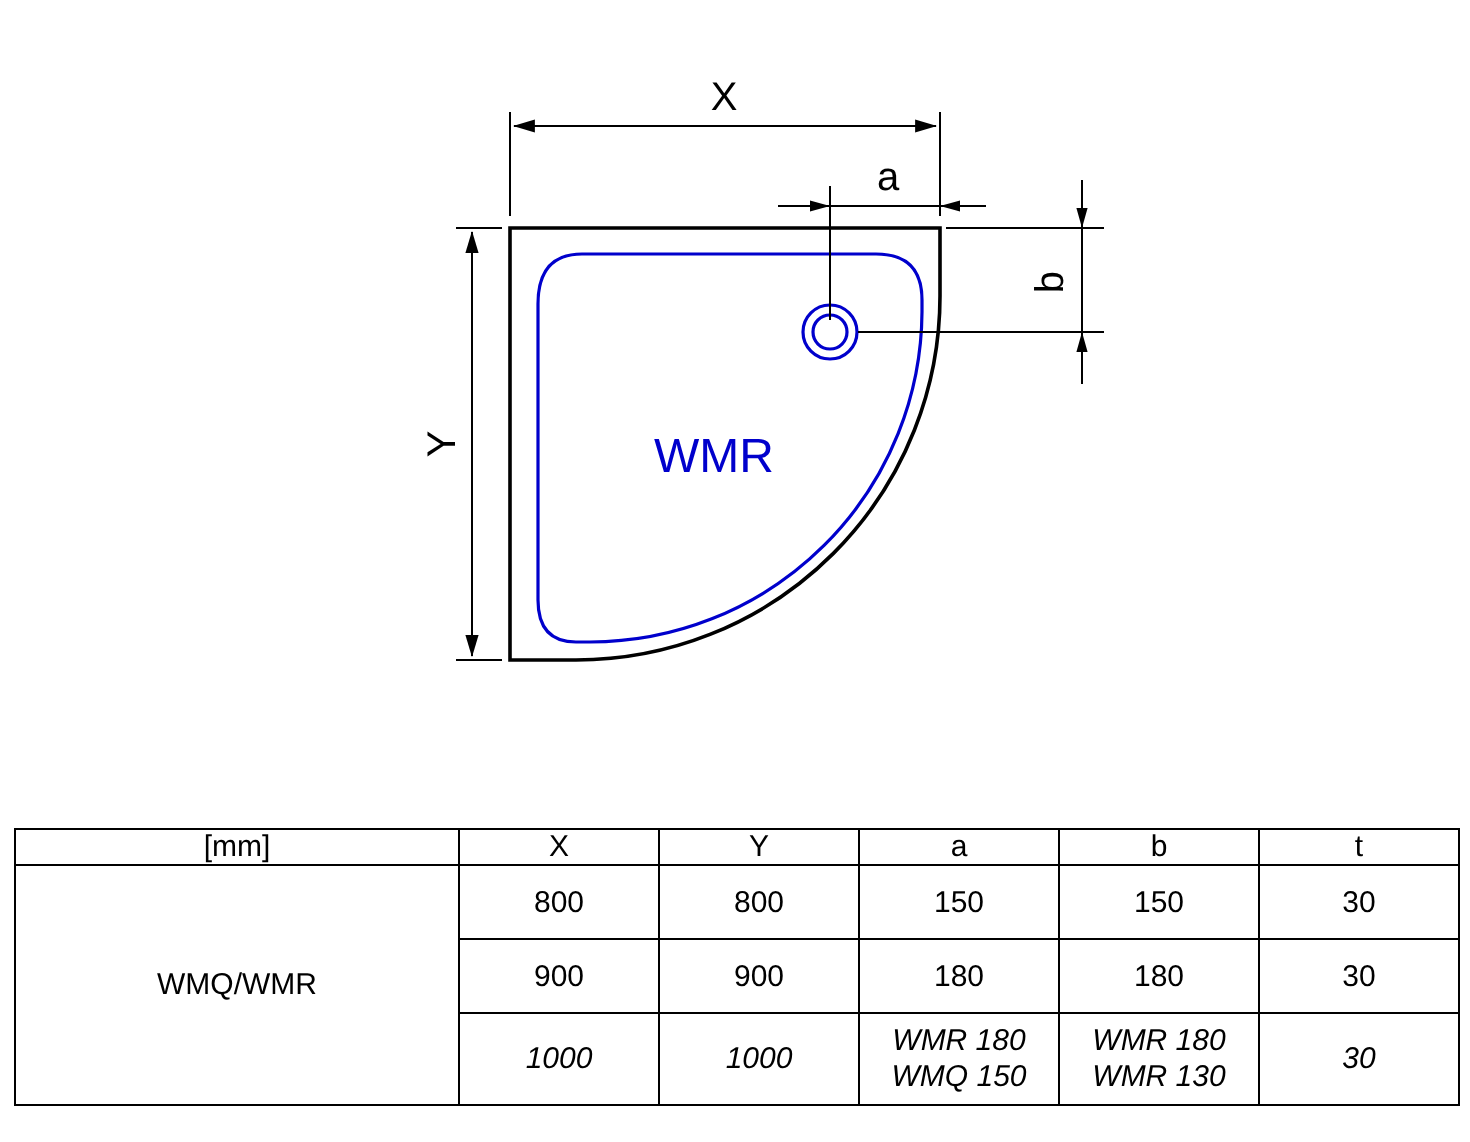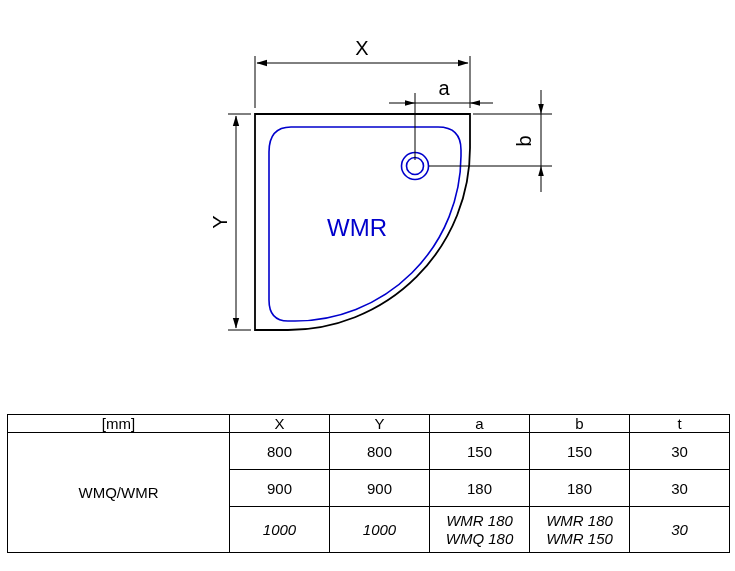"WMQ 180" div { text: 180 -> 150 }
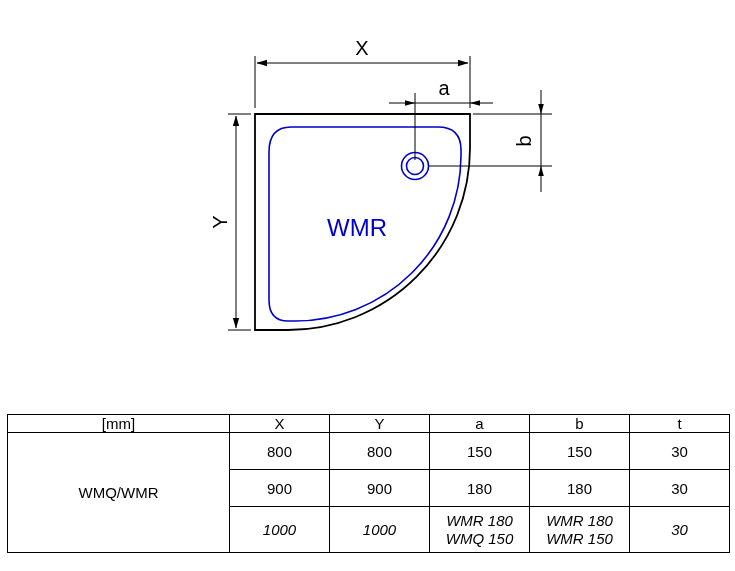"WMR 150" div { text: 150 -> 130 }
